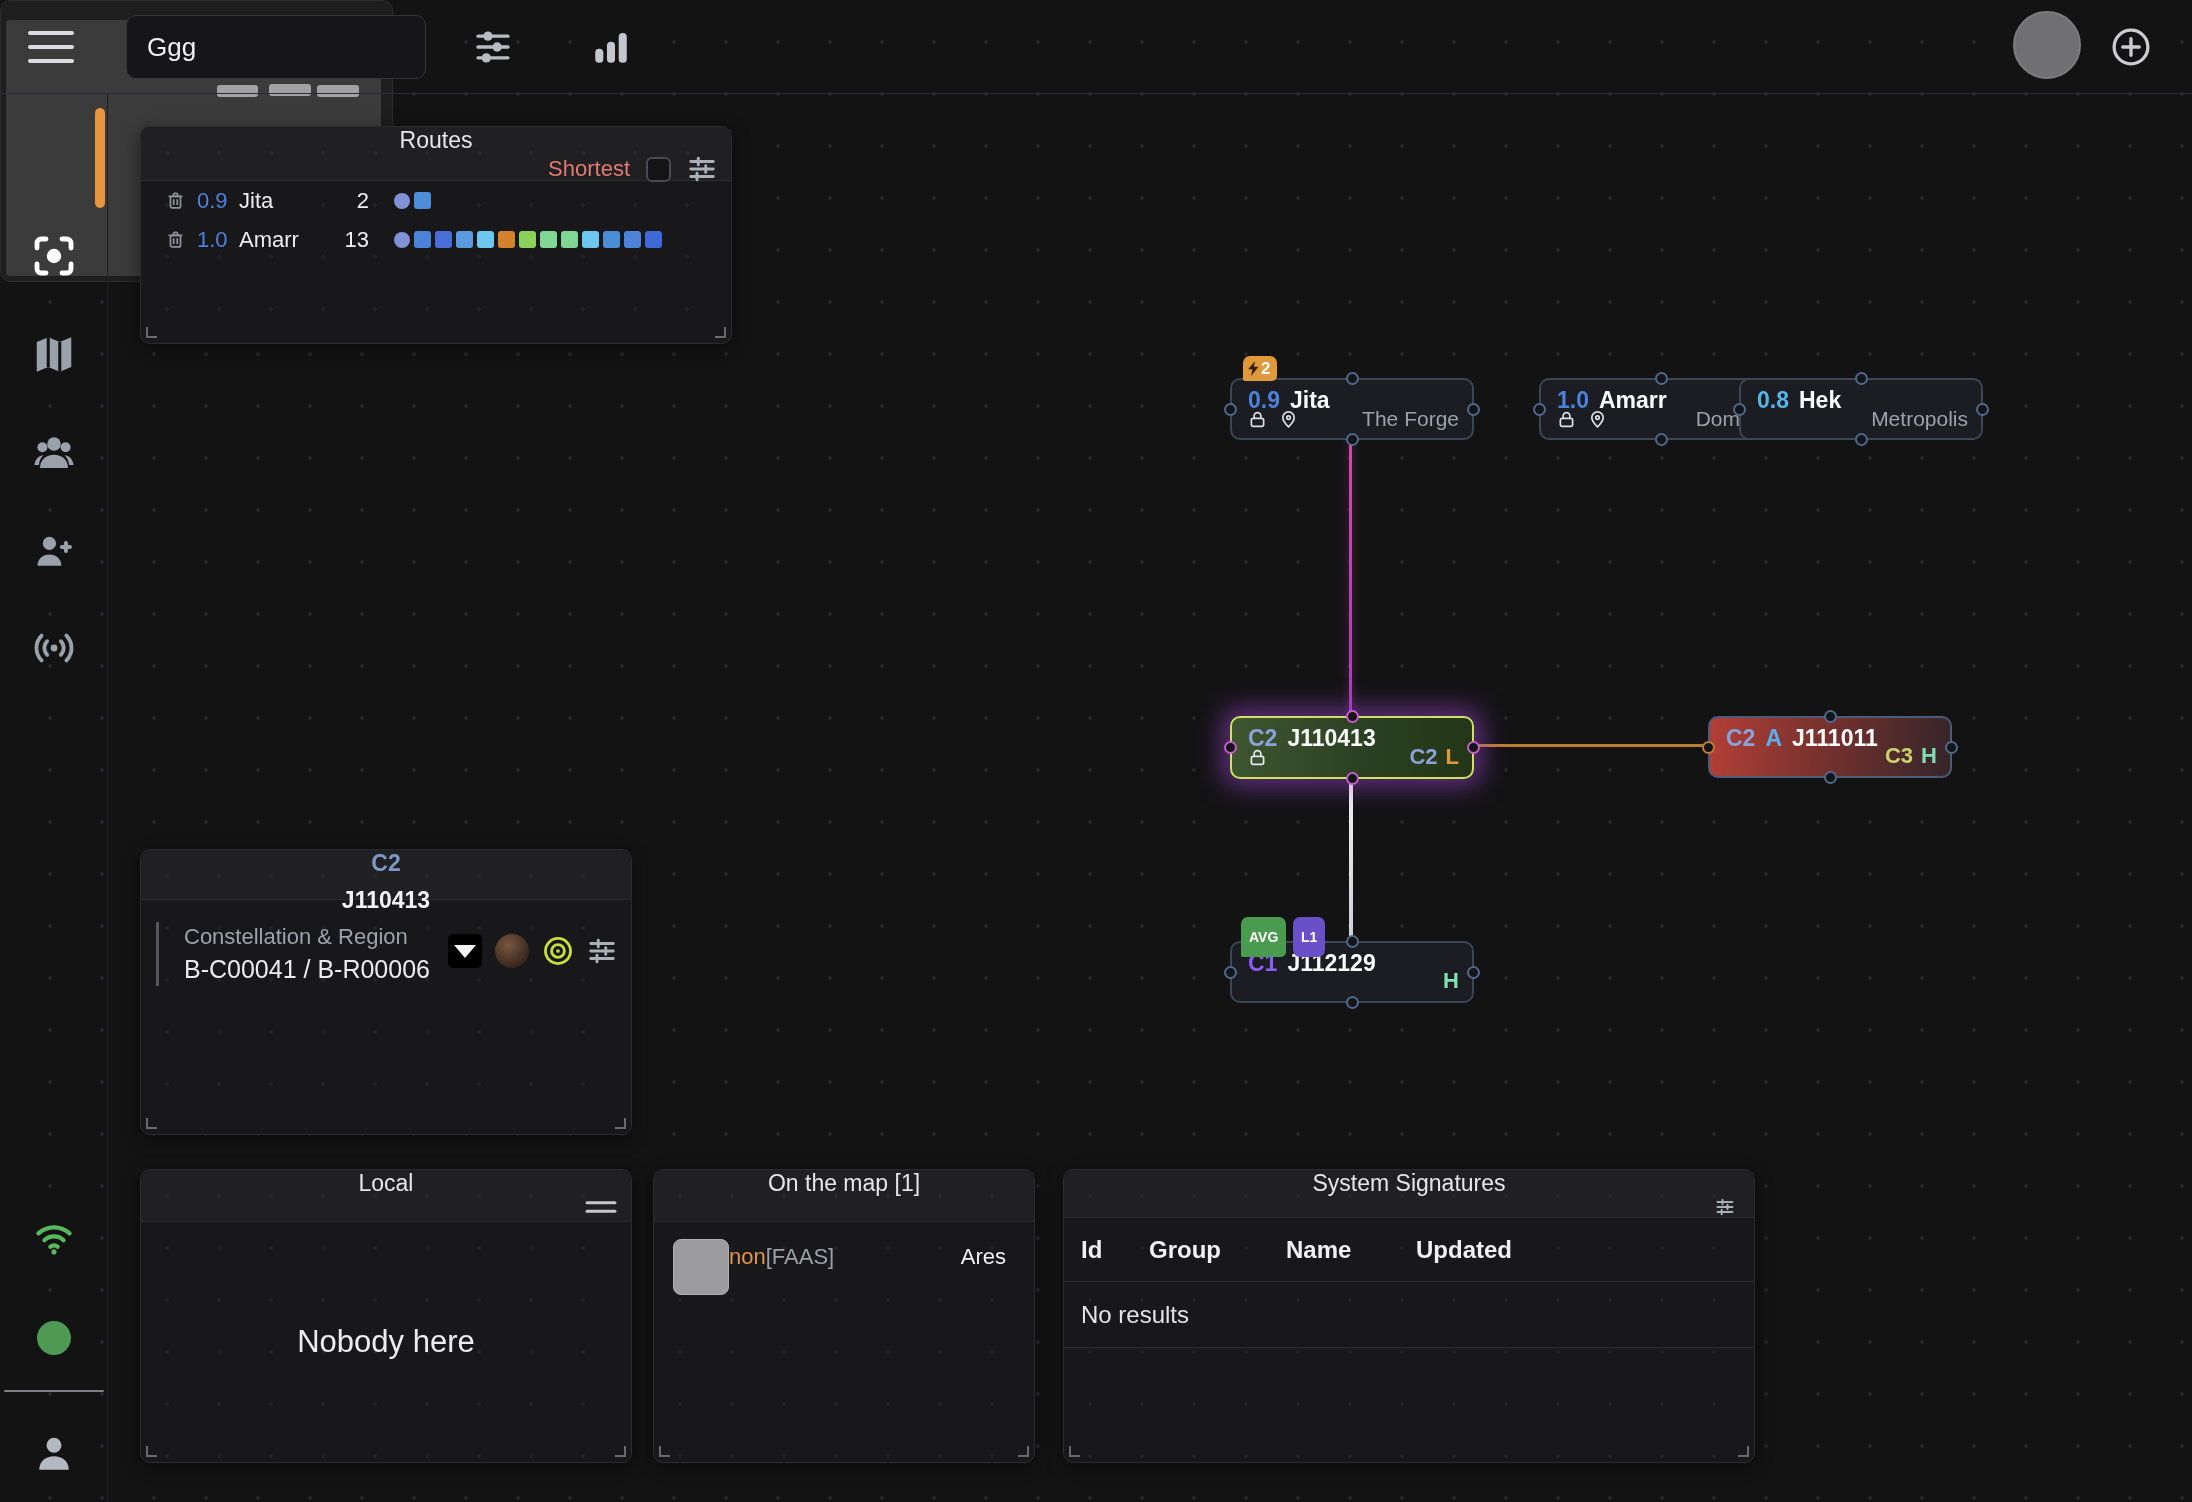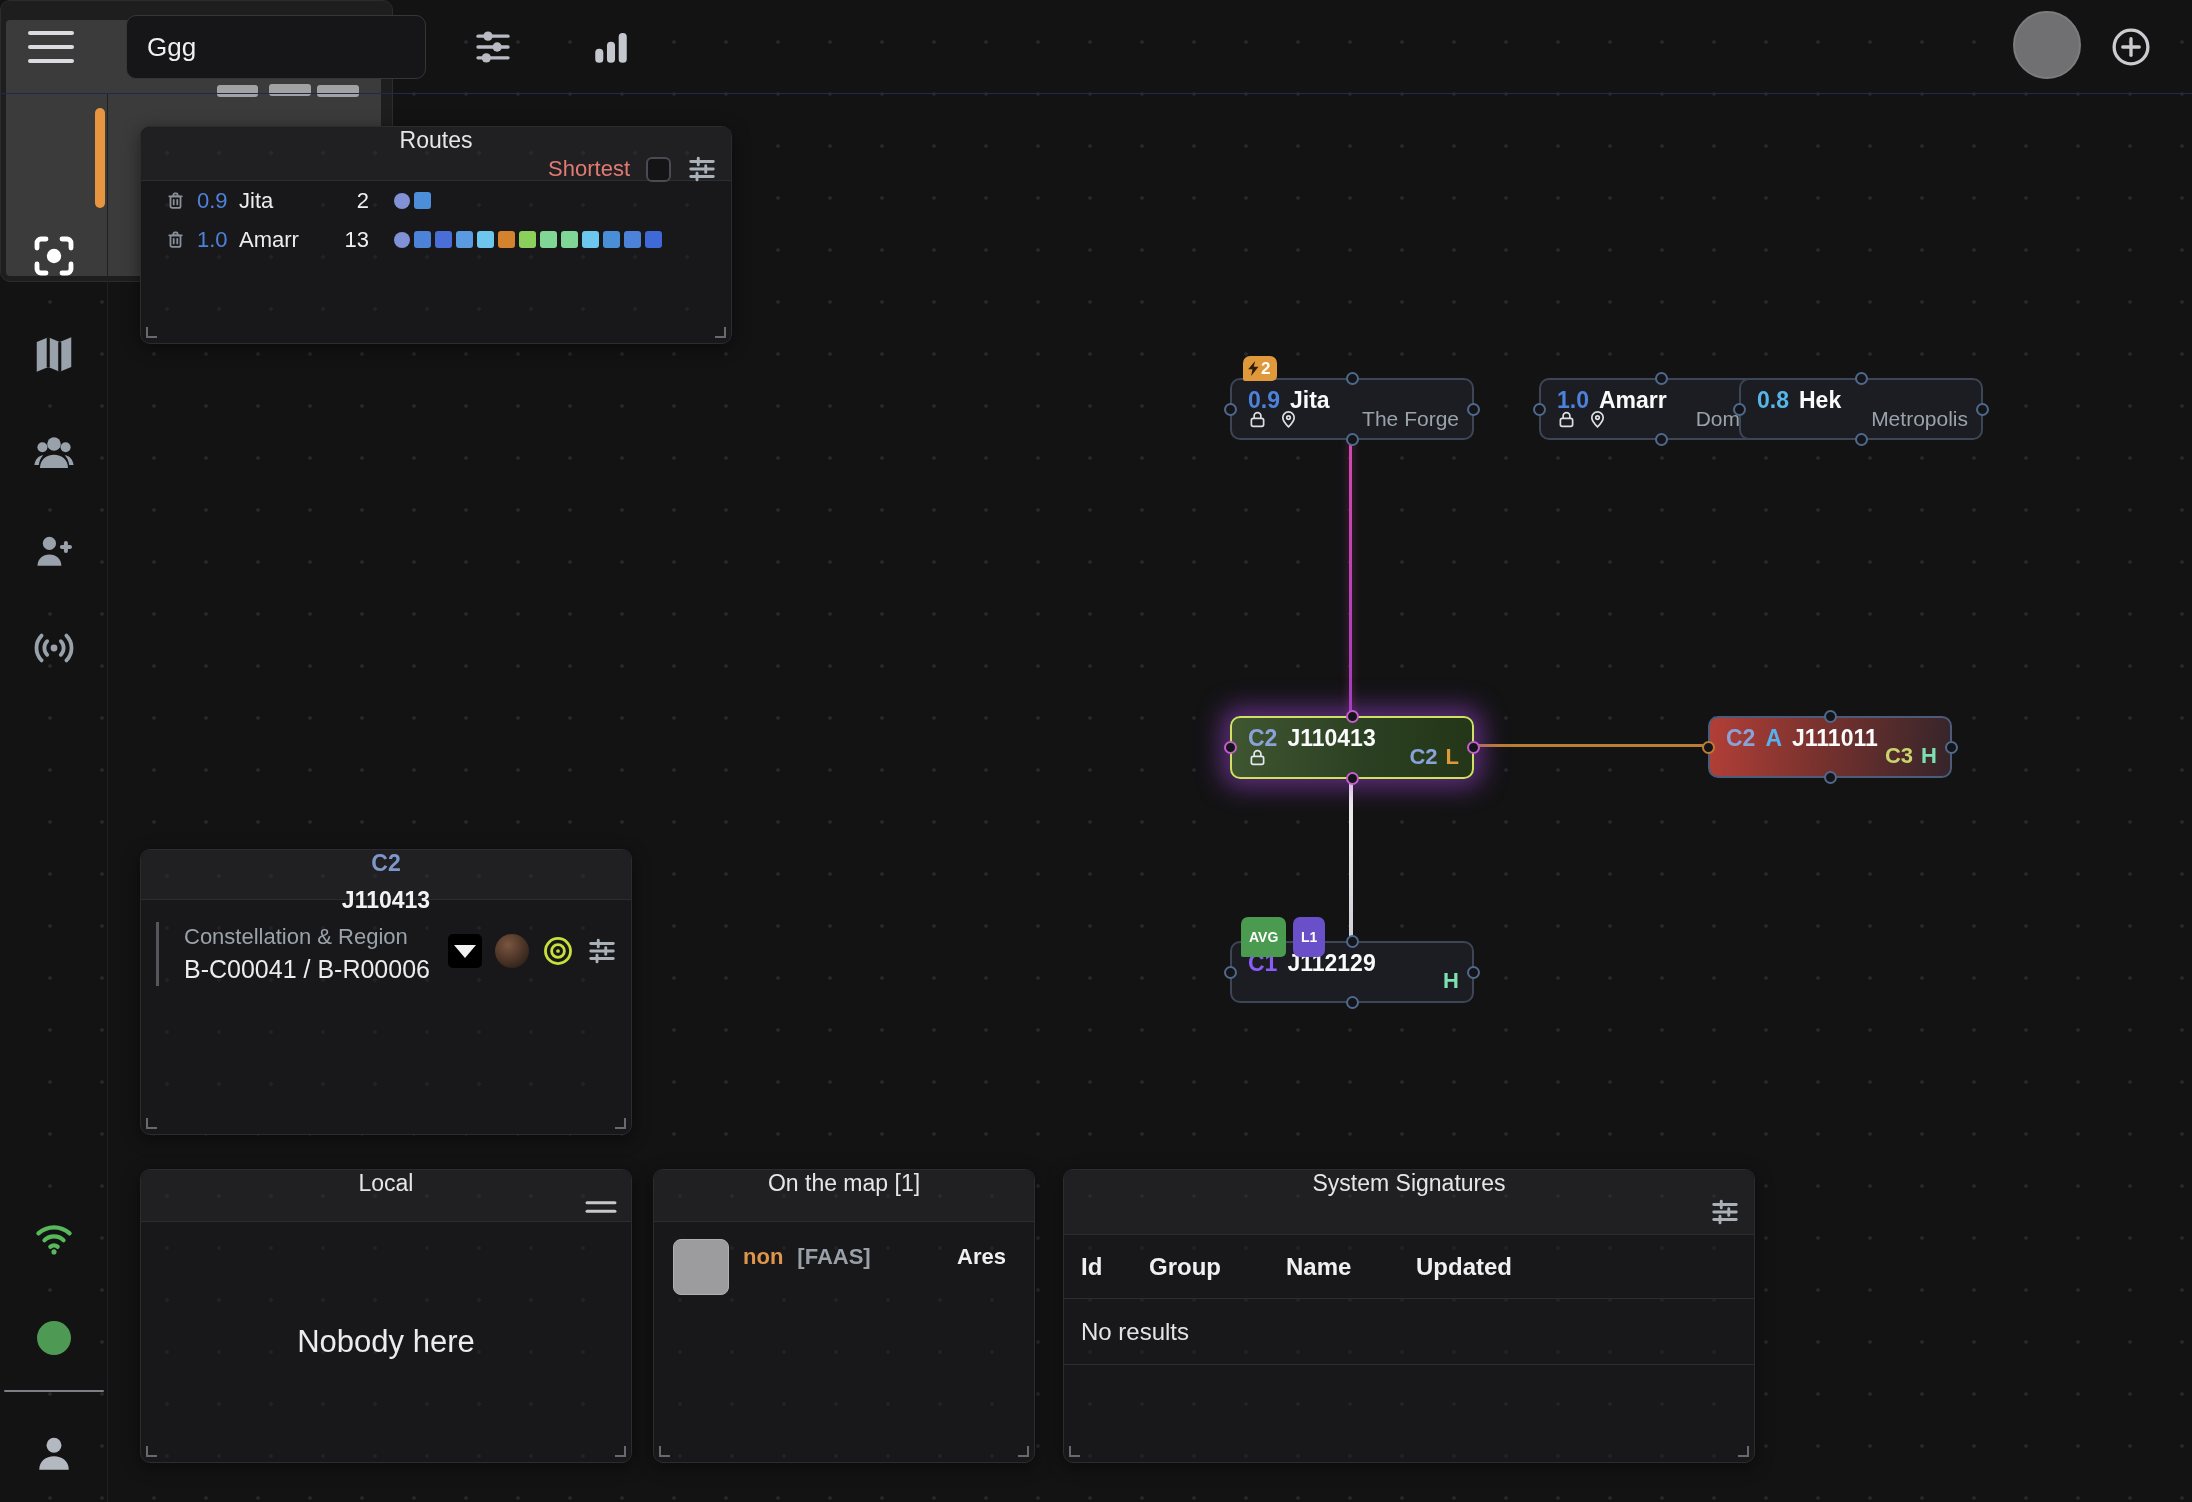"System Signatures" .sigs .panel-header { height: 65px -> 48px }
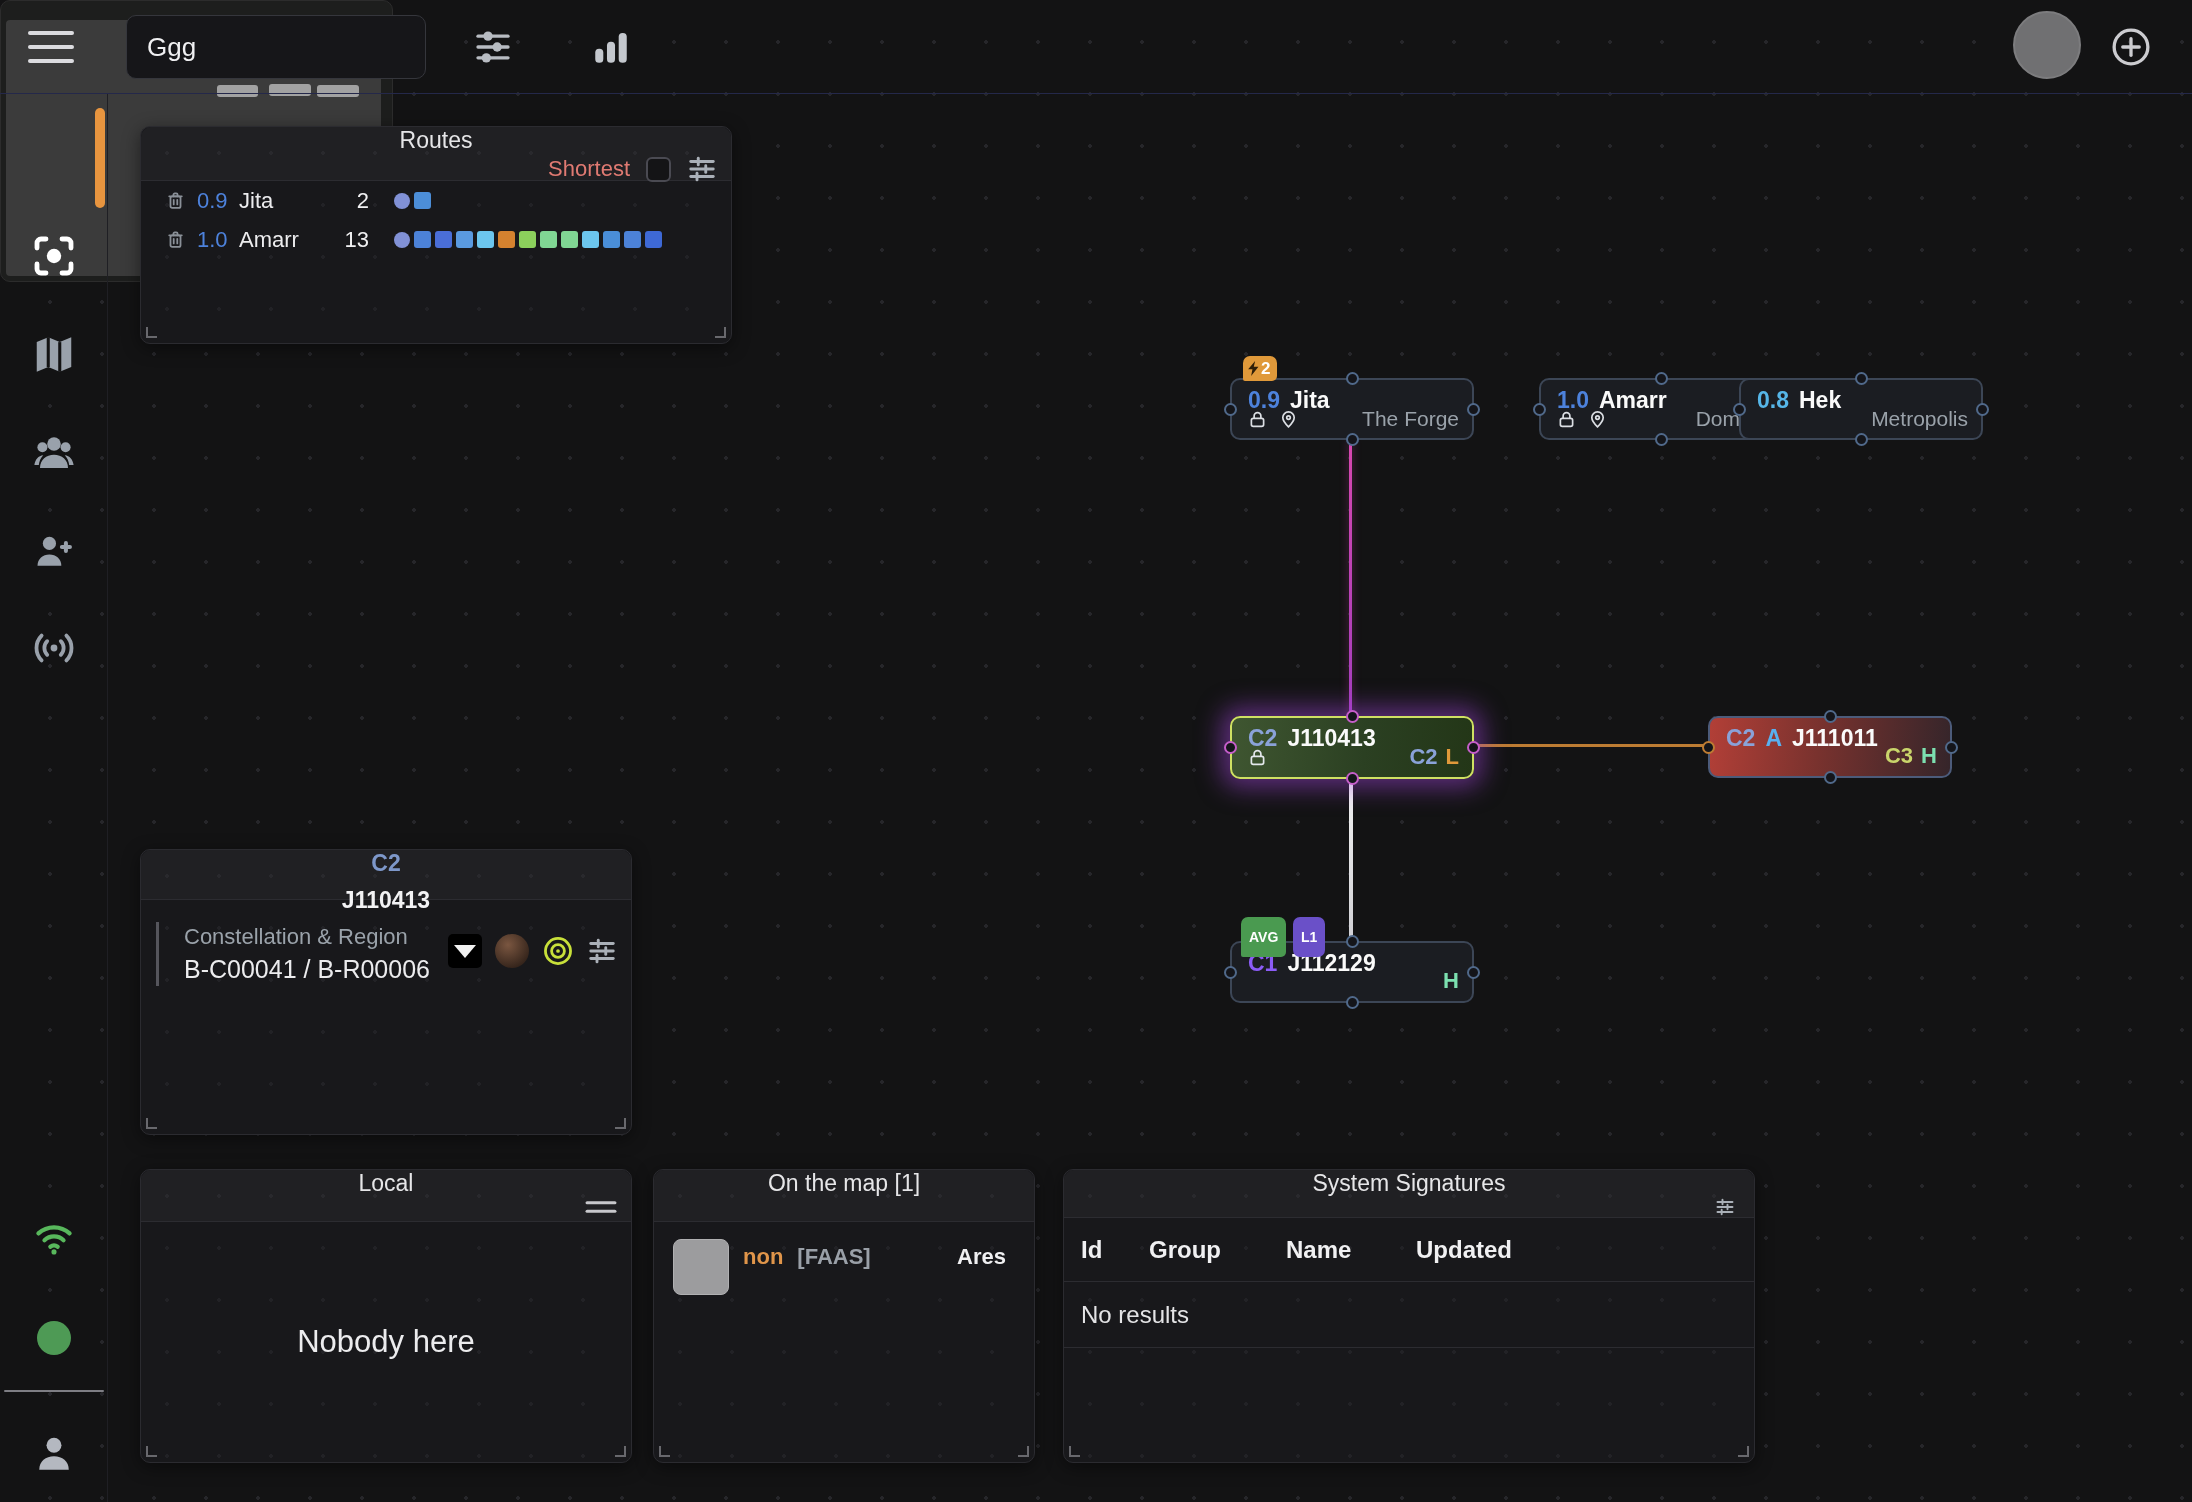"non" .onmap-row { font-weight: bold -> none; gap: 14px -> none }
